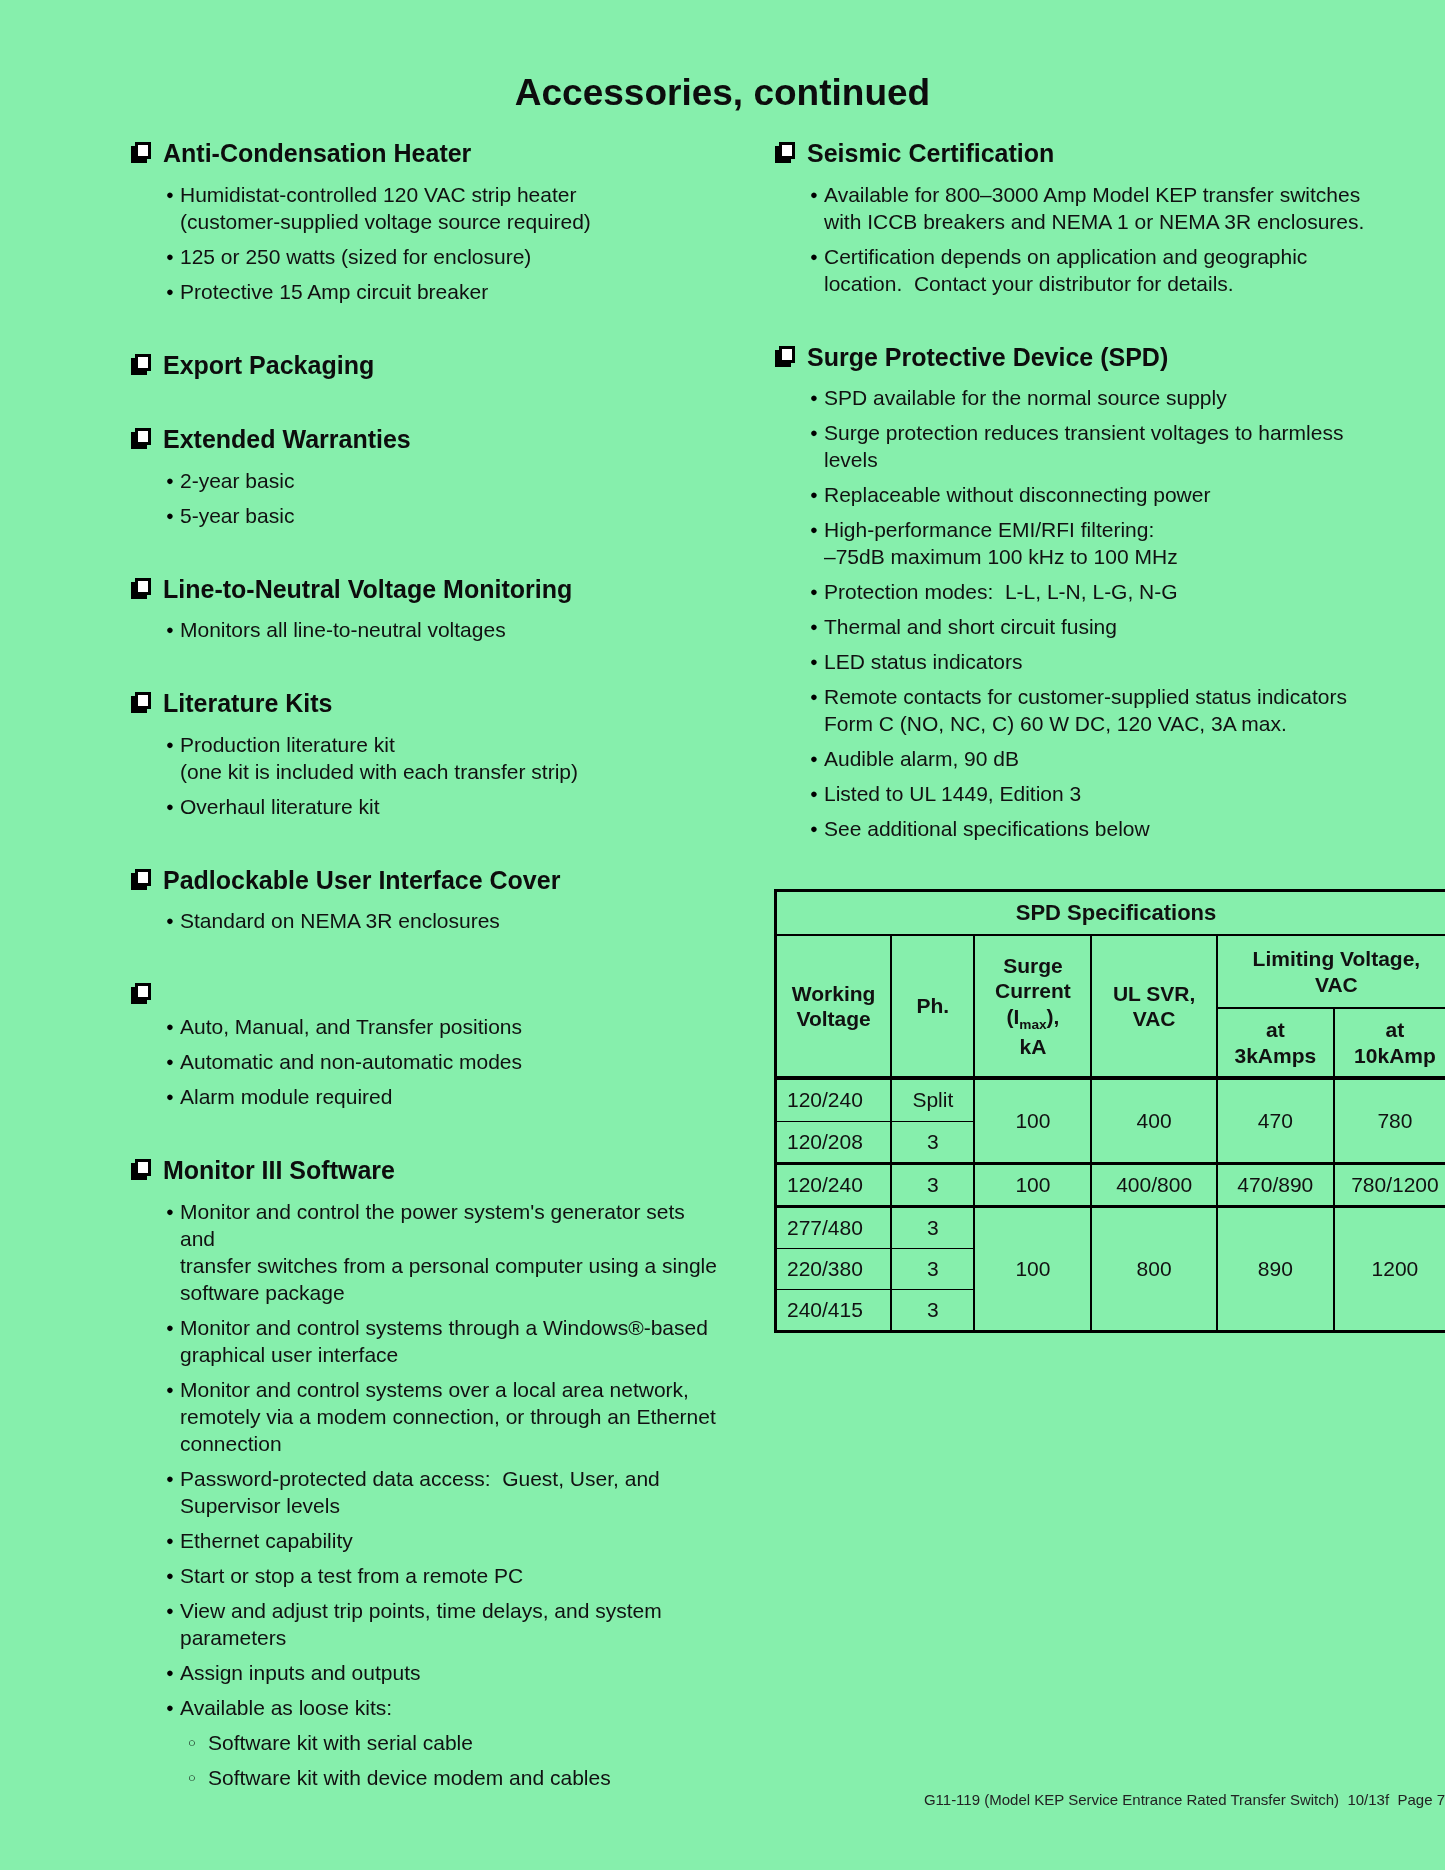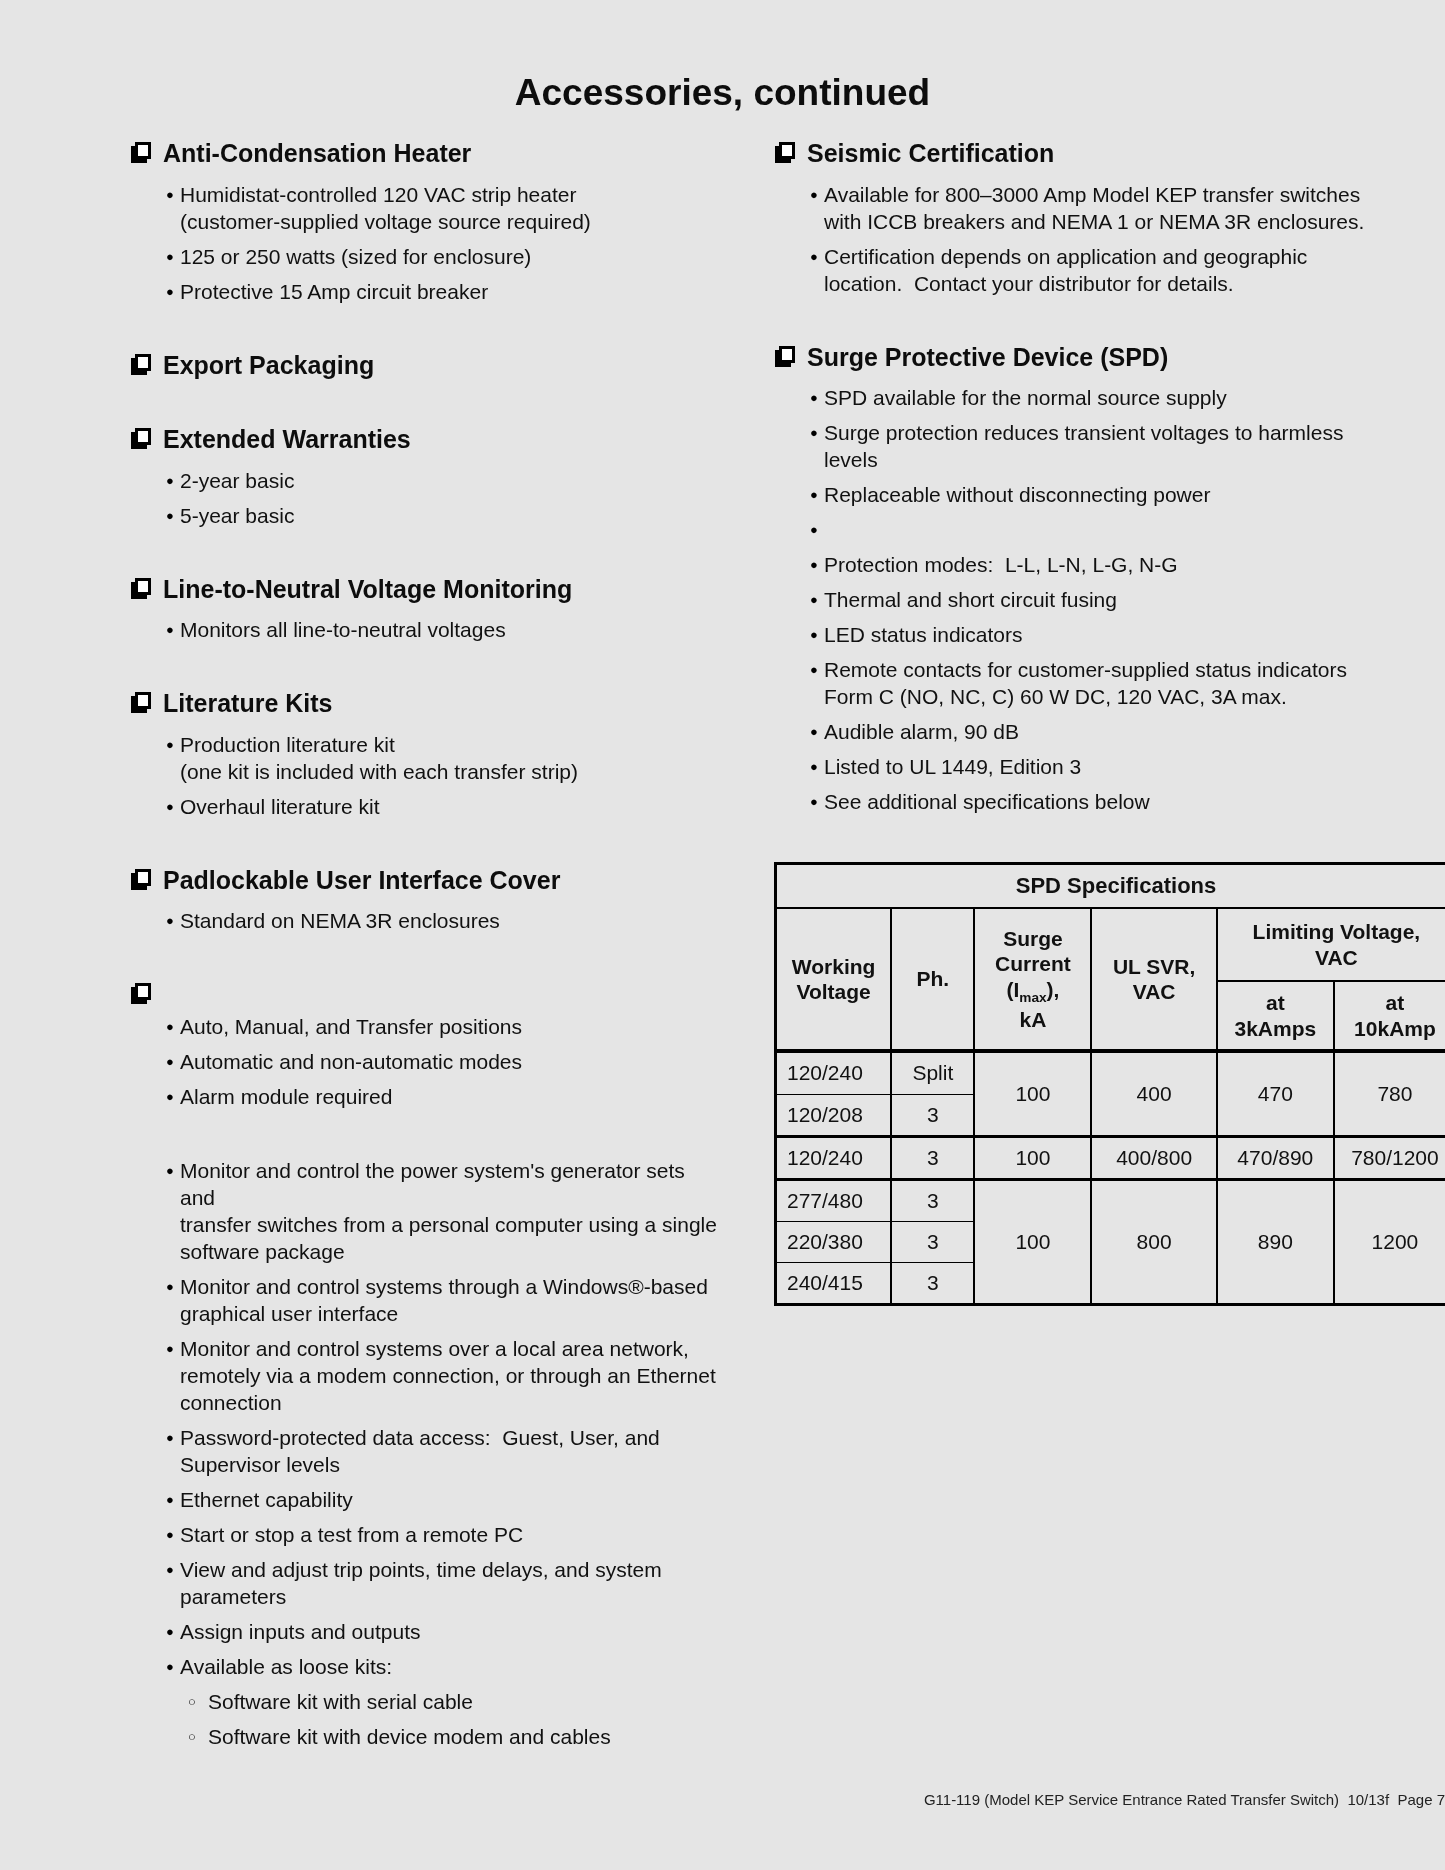"Accessories, continued" .page { background: #e5e5e5 -> #86efac }
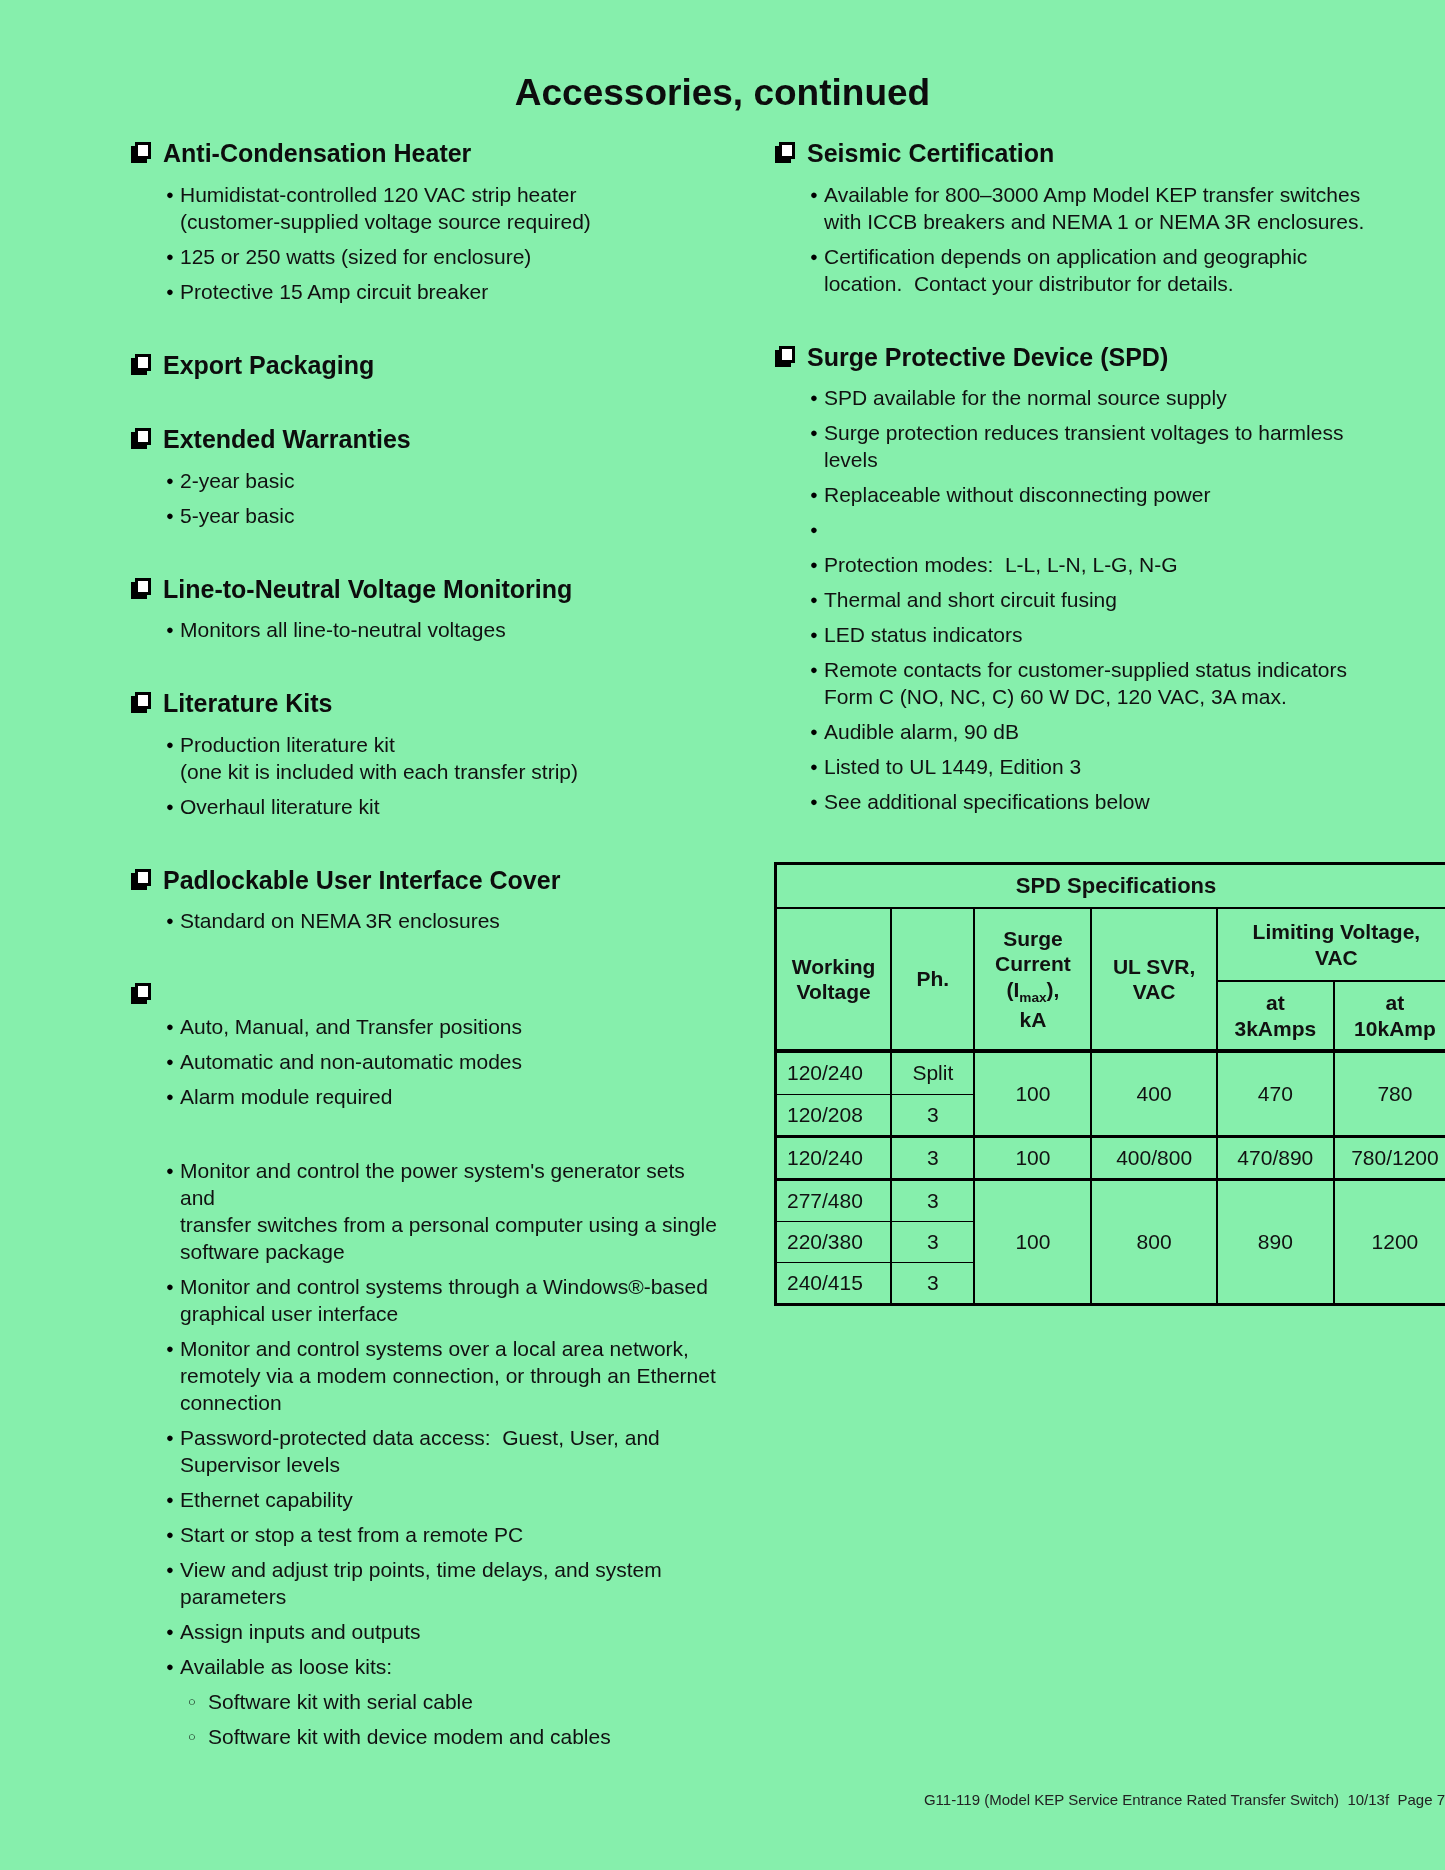"High-performance EMI/RFI filtering:" span.bullet-text { html: none -> <span>High-performance EMI/RFI filtering: –75dB maximum 100 kHz to 100 MHz</span> }
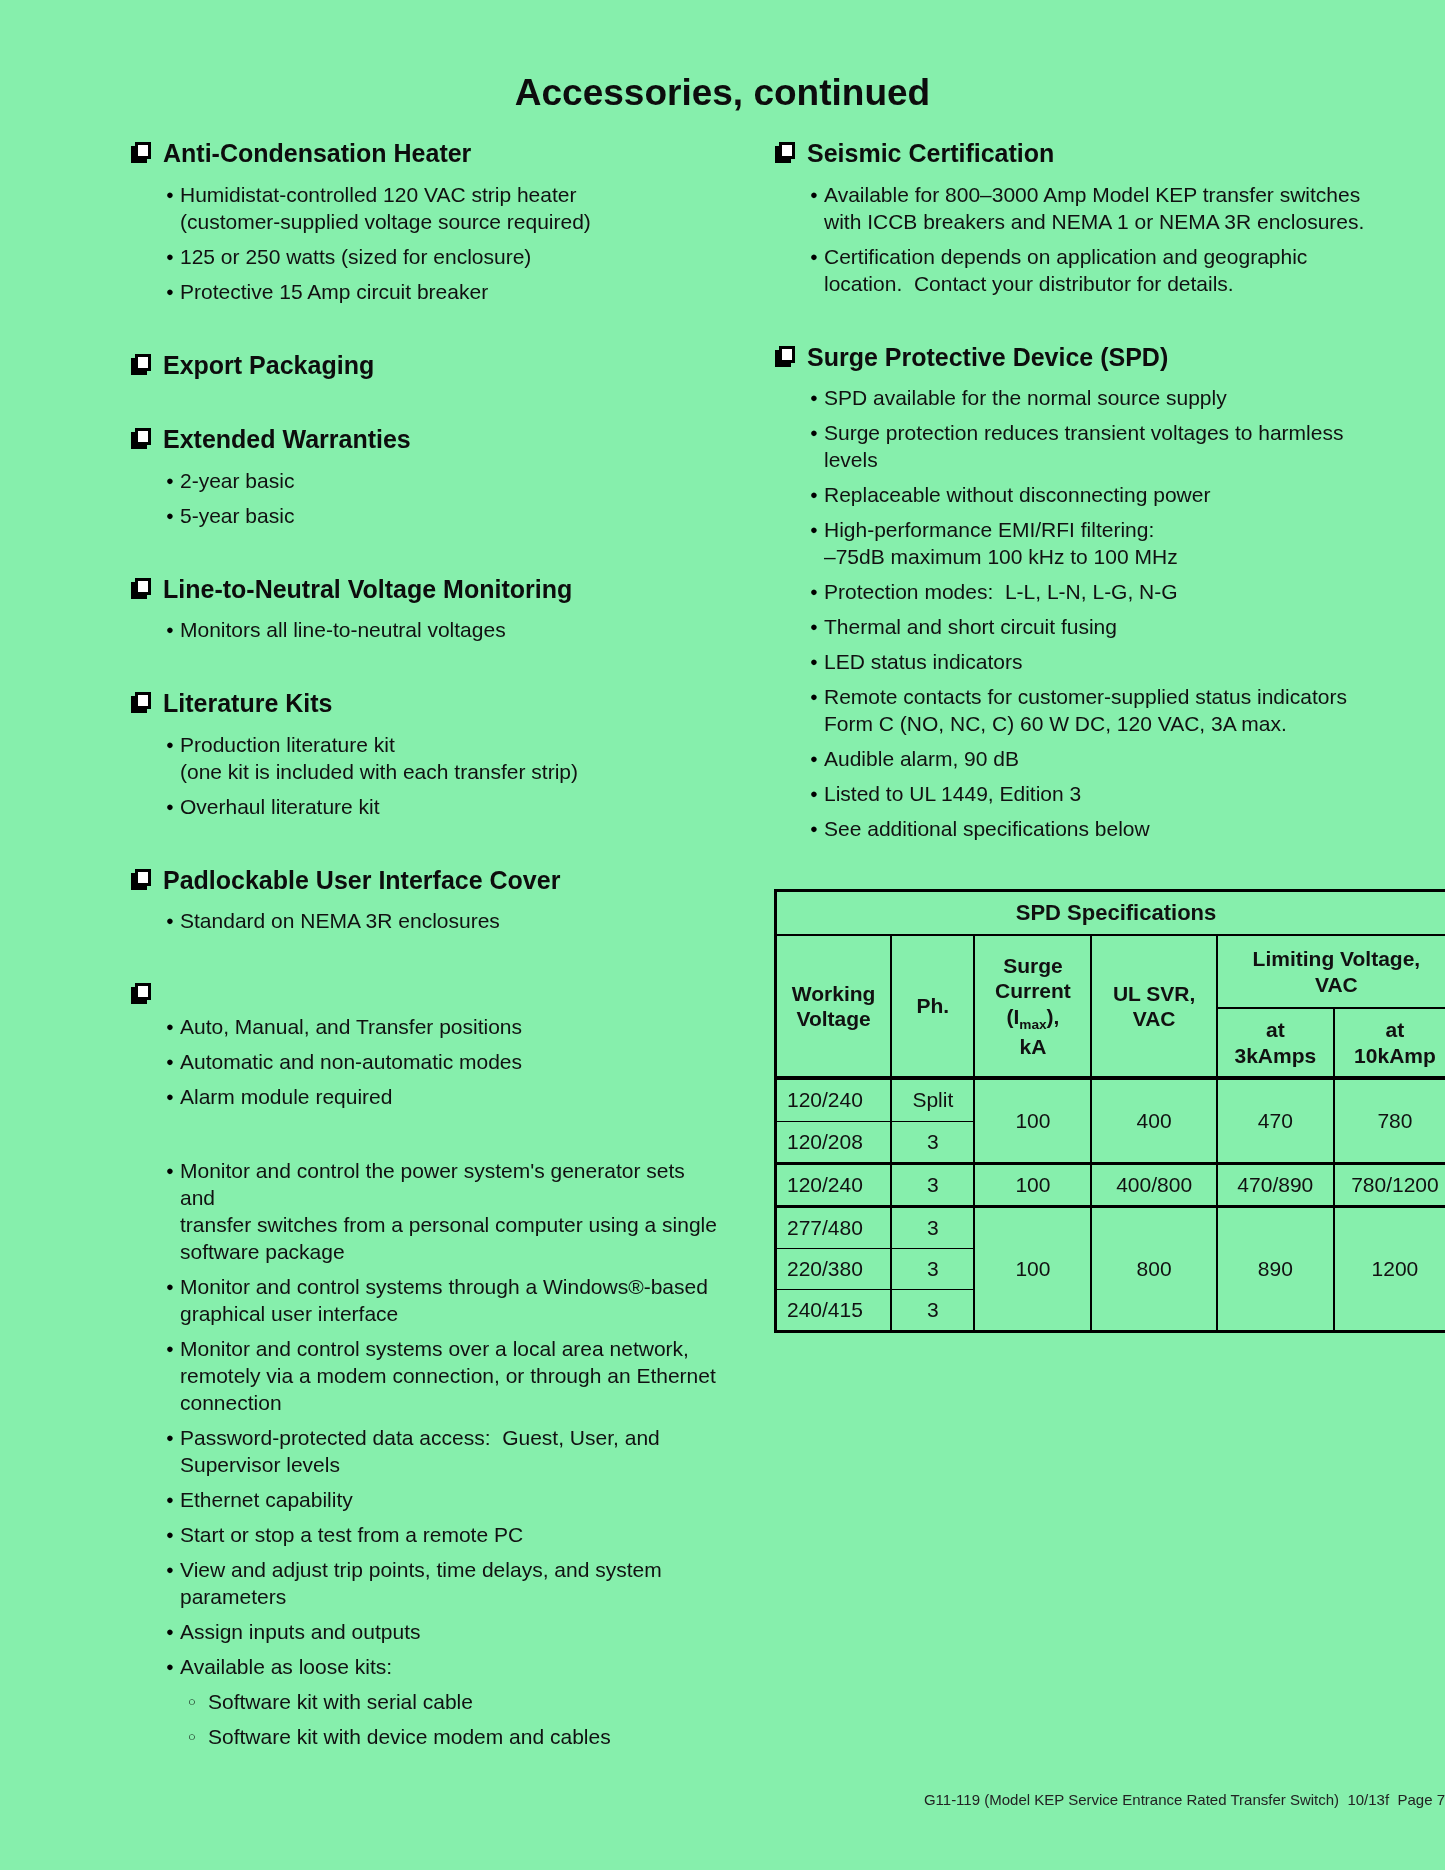"Monitor III Software" div.sec-head { html: none -> <div> <span></span> <h2>Monitor III Software</h2> </div> }
